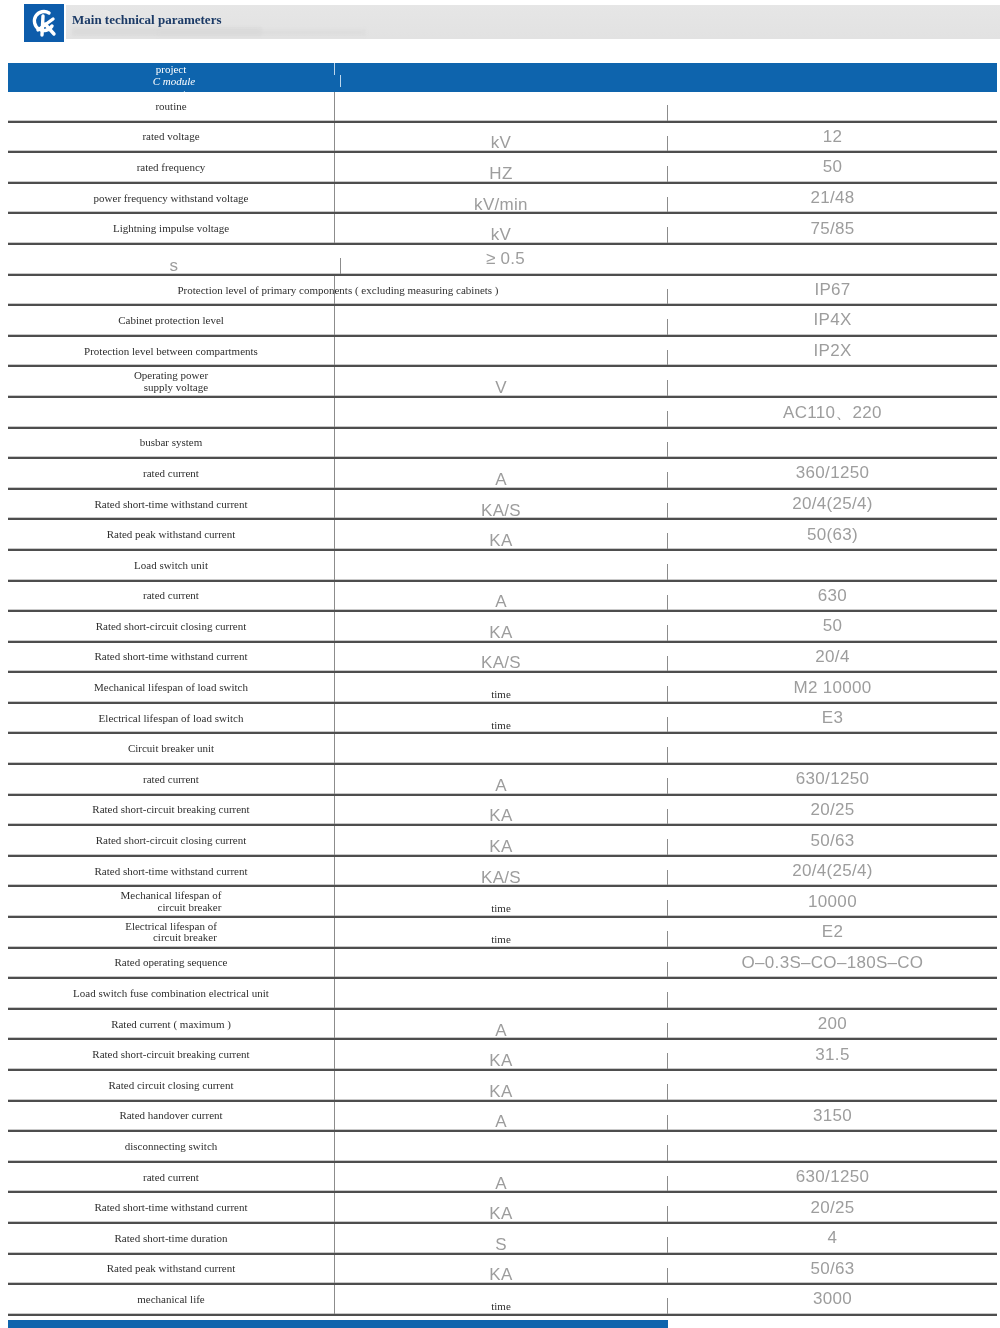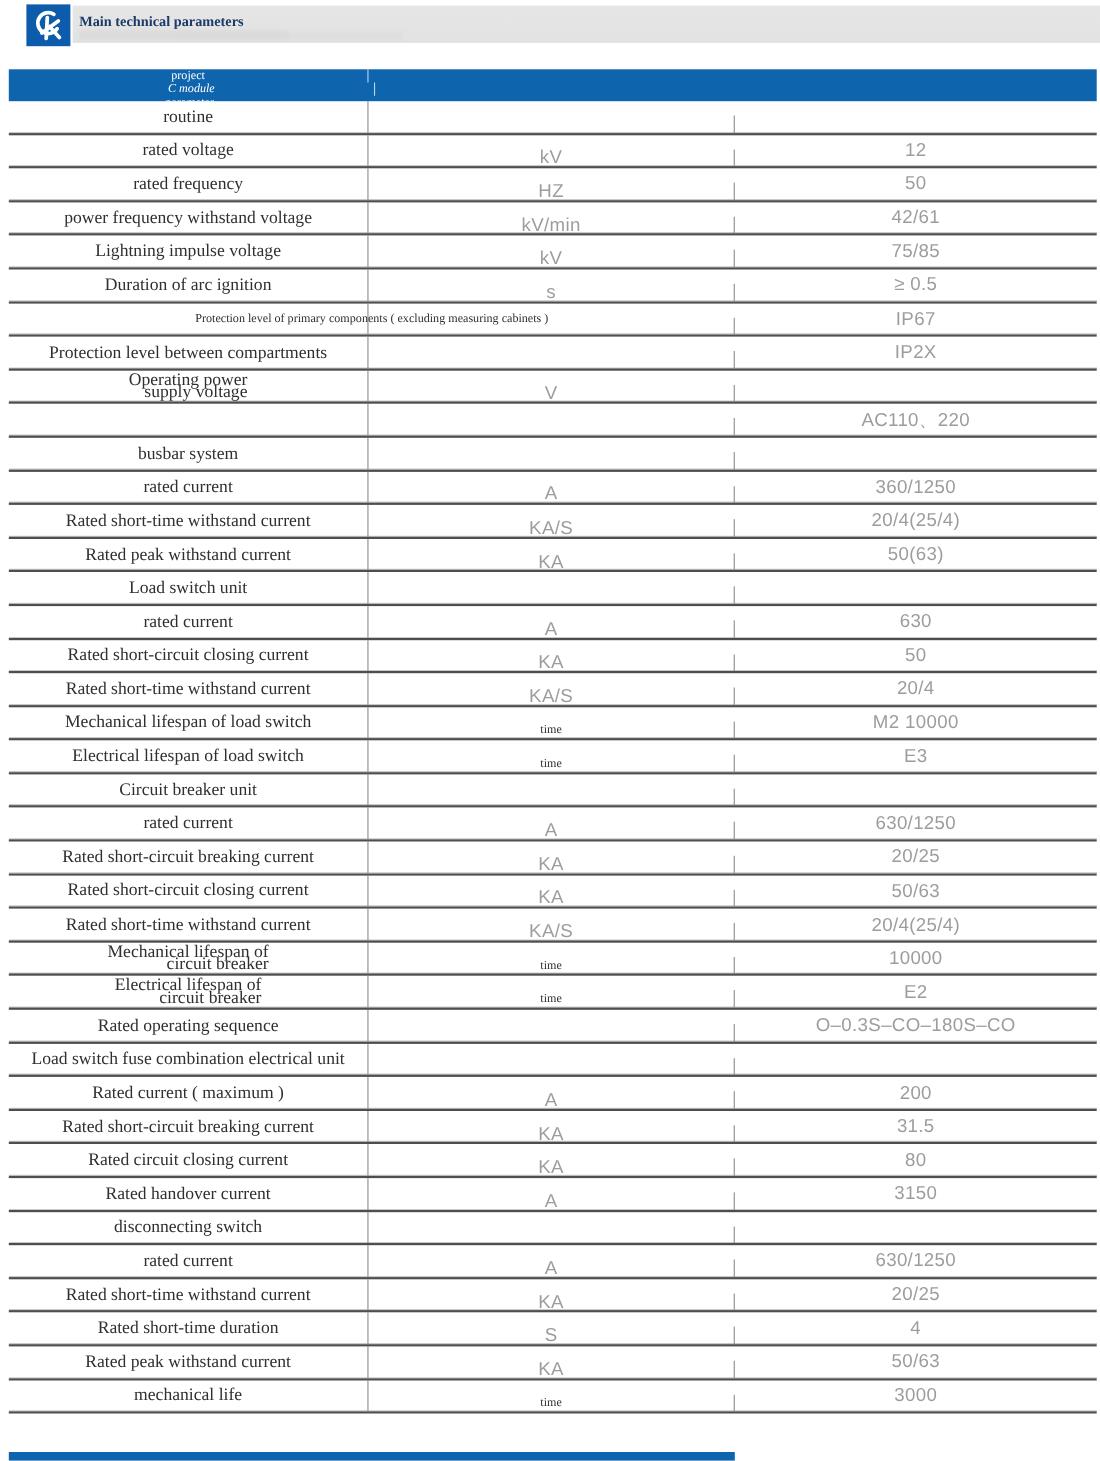"routine" .cell.project { font-size: 16px -> 11px }
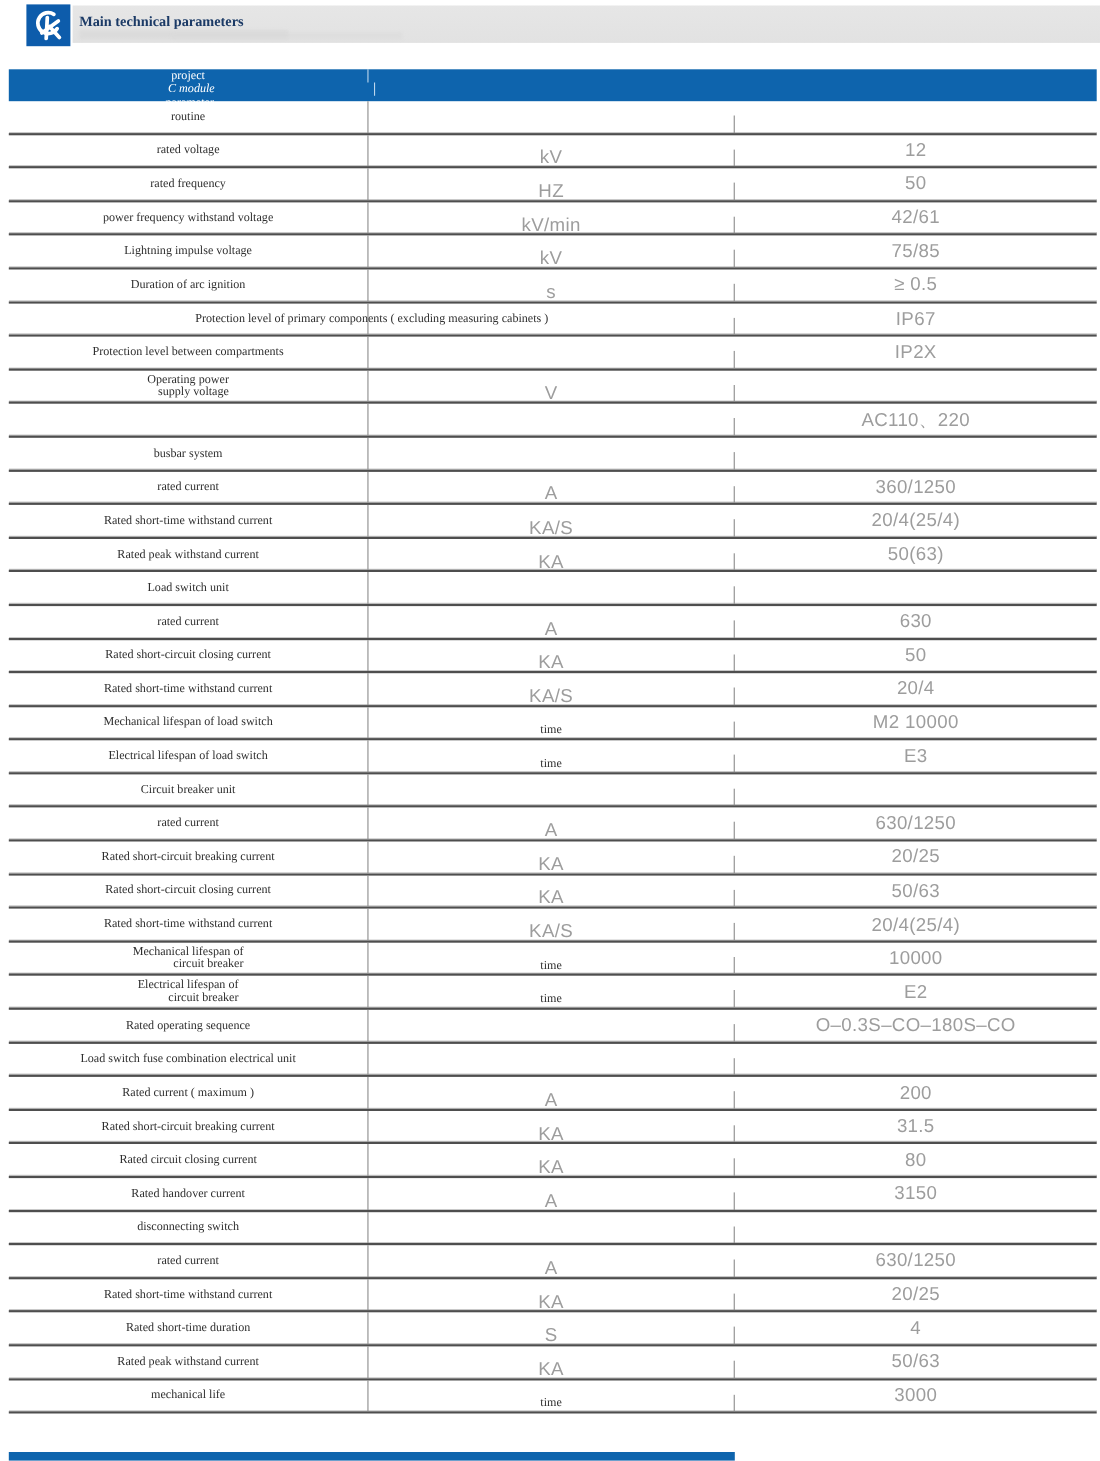"42/61" div.cell { text: 42/61 -> 21/48 }
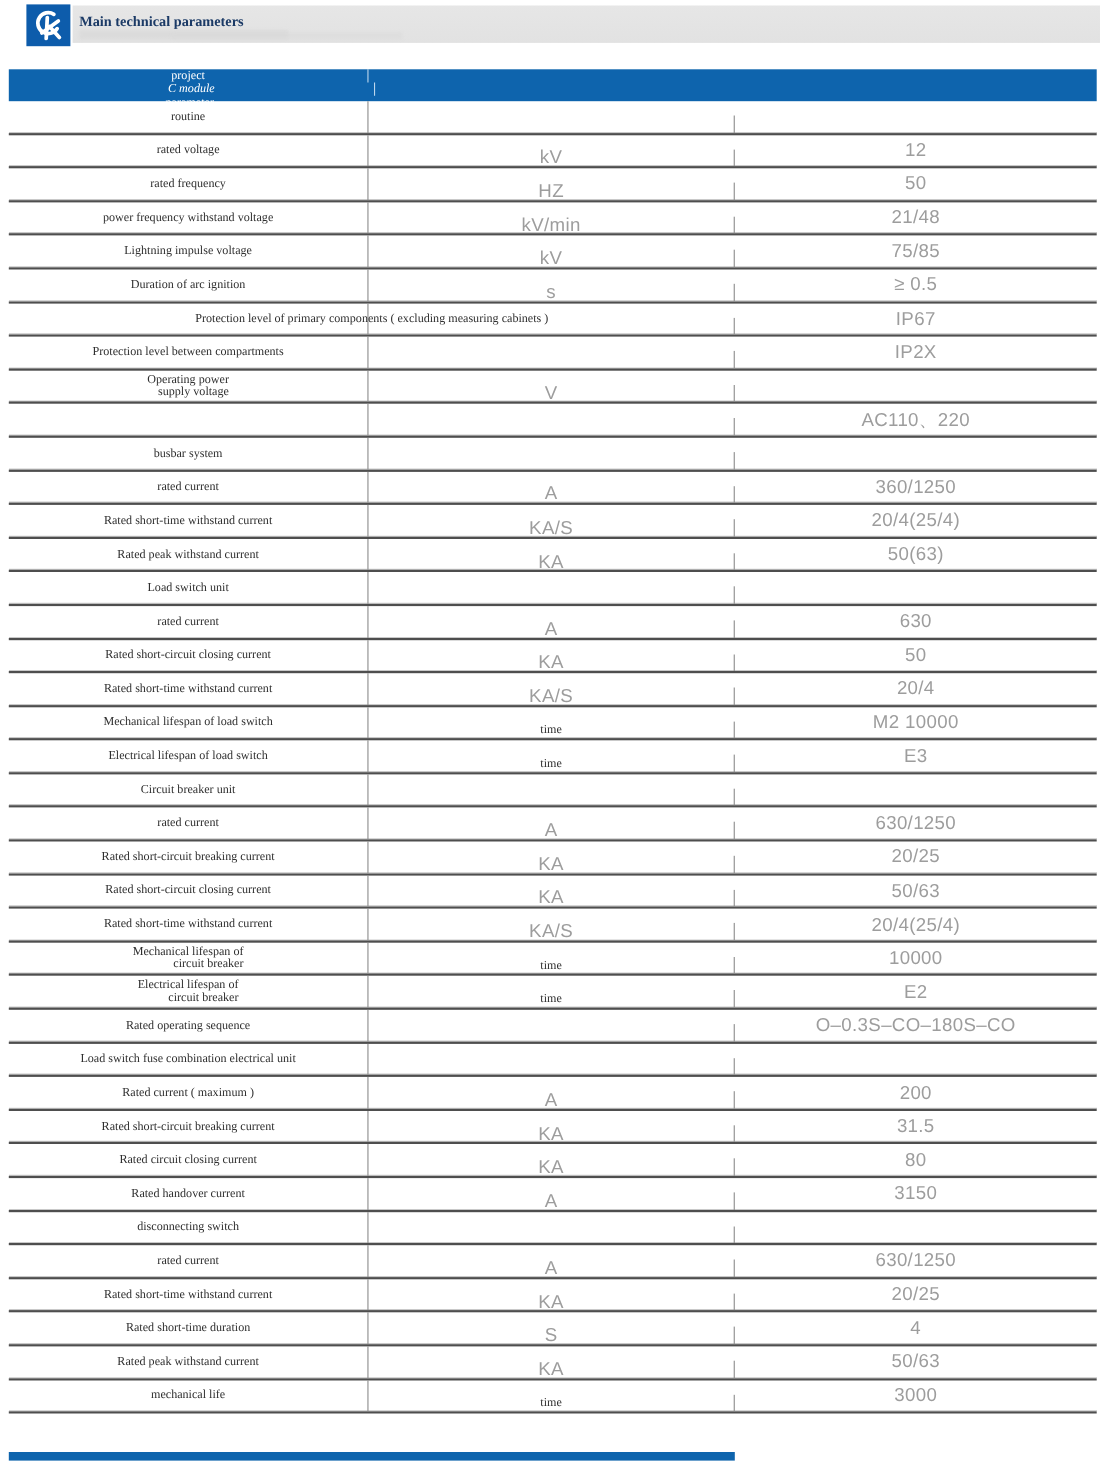"Duration of arc ignition" div.cell { html: <div>Duration of arc ignition</div> -> none }
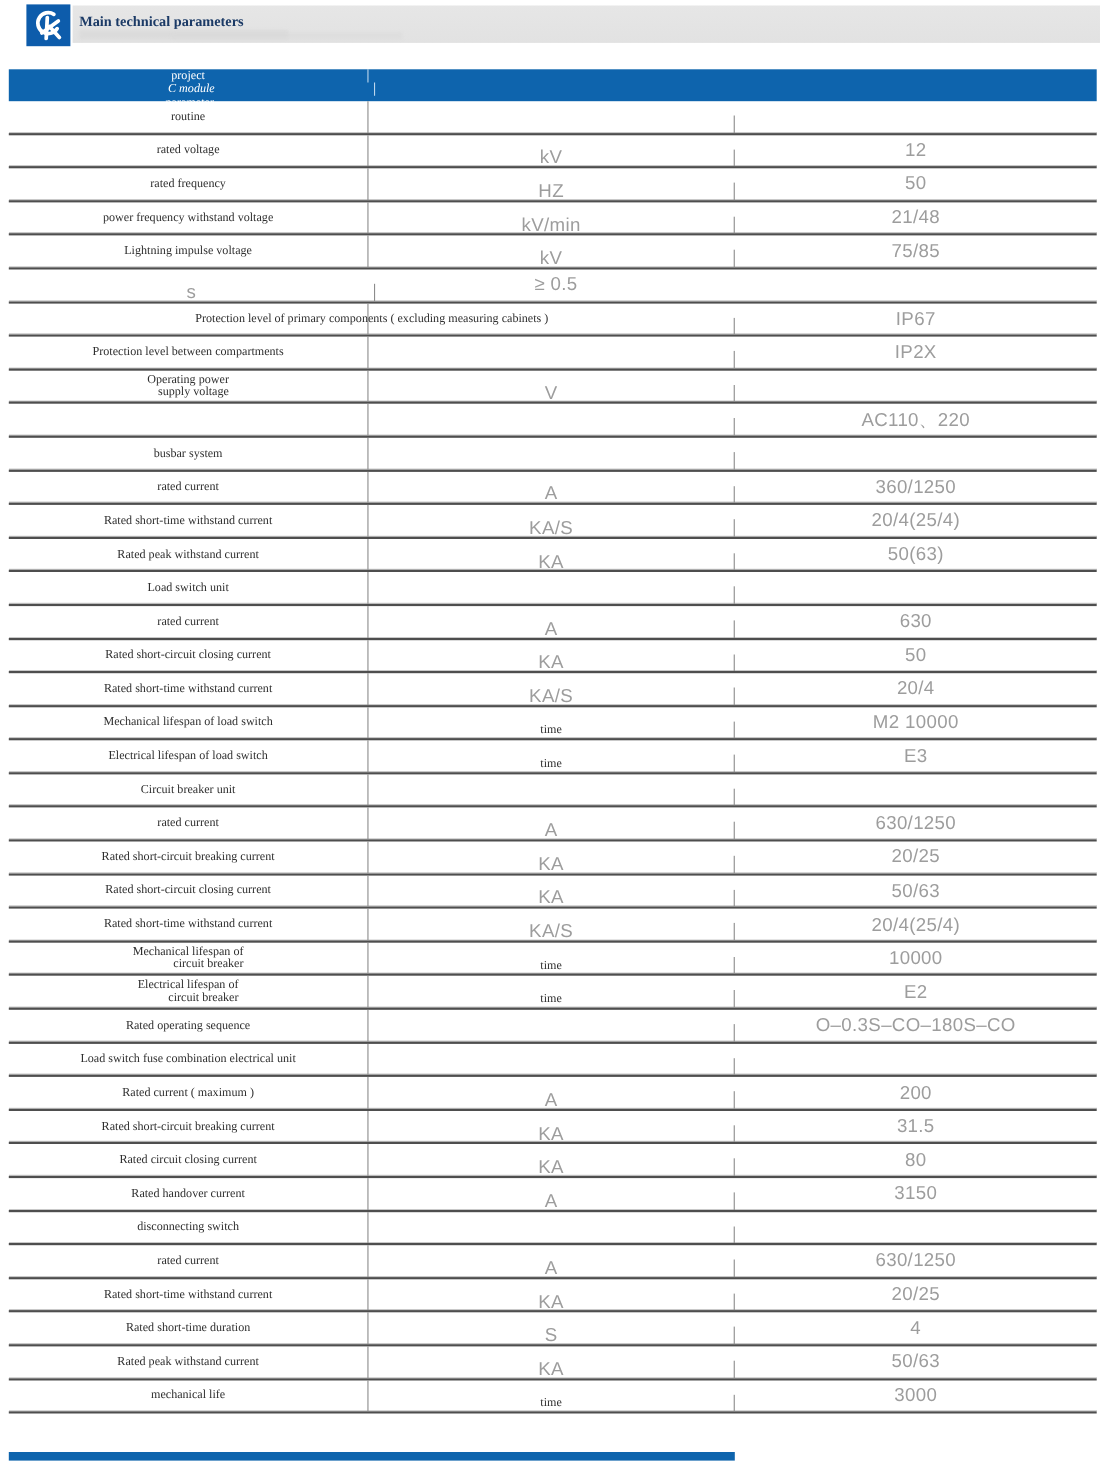"Cabinet protection level" div.row { html: none -> <div> <div>Cabinet protection level</div> <div></div> <div>IP4X</div> </div> }
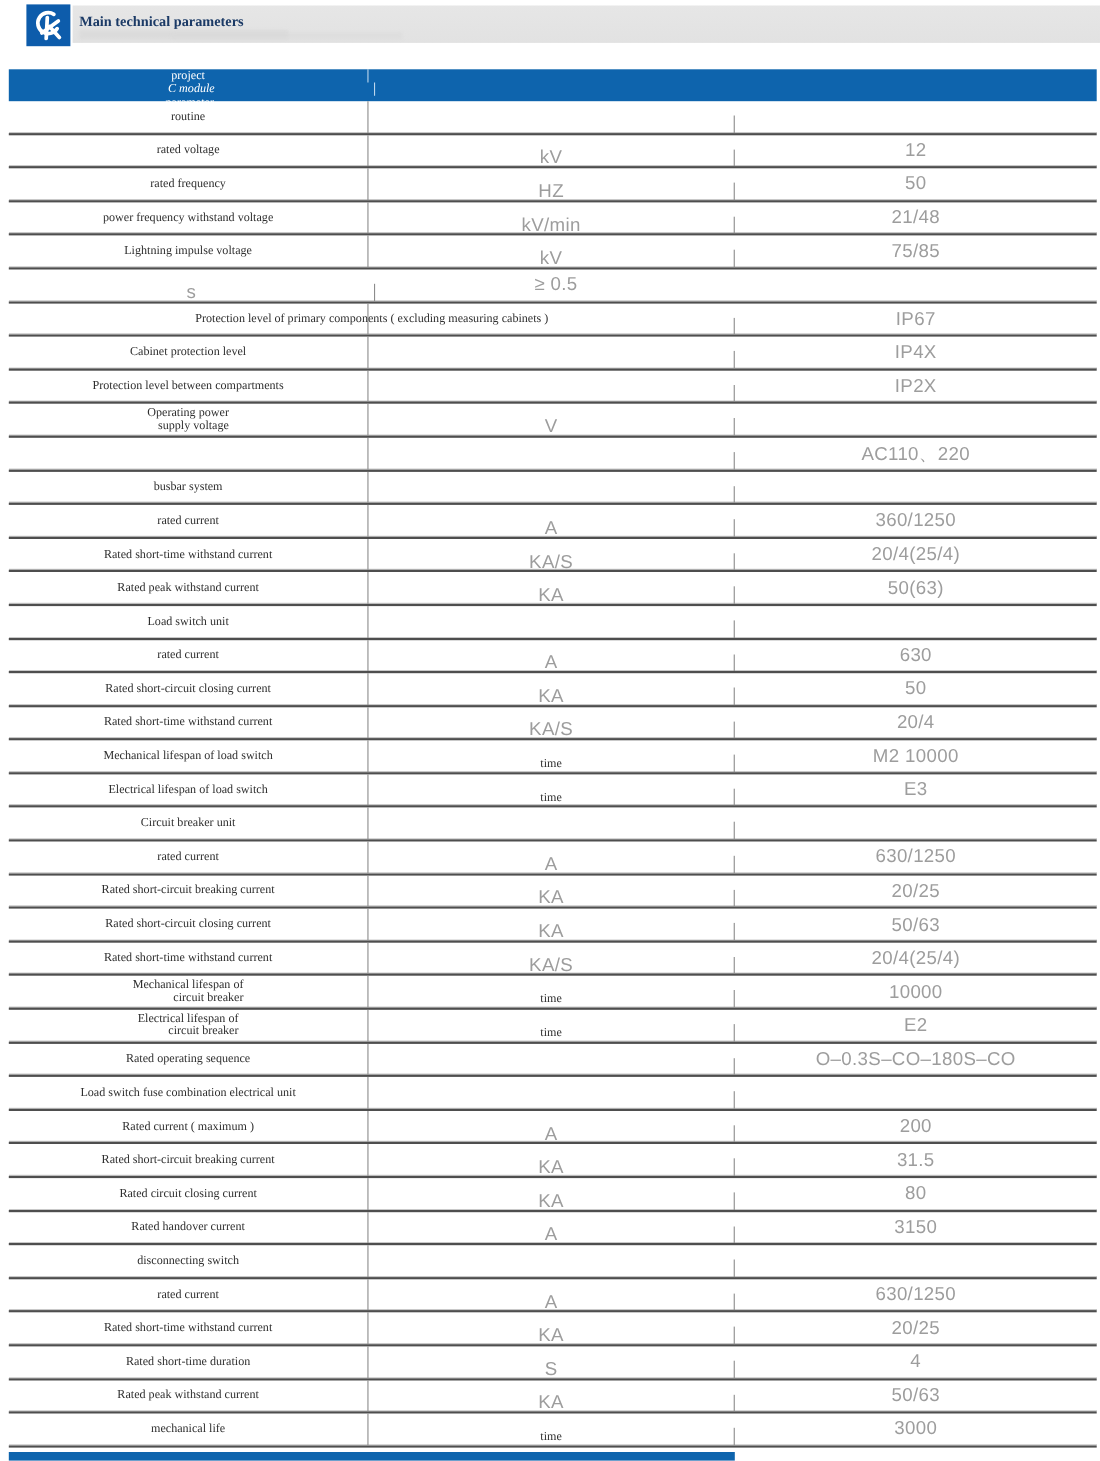"80" div.cell { html: <div>80</div> -> none }
